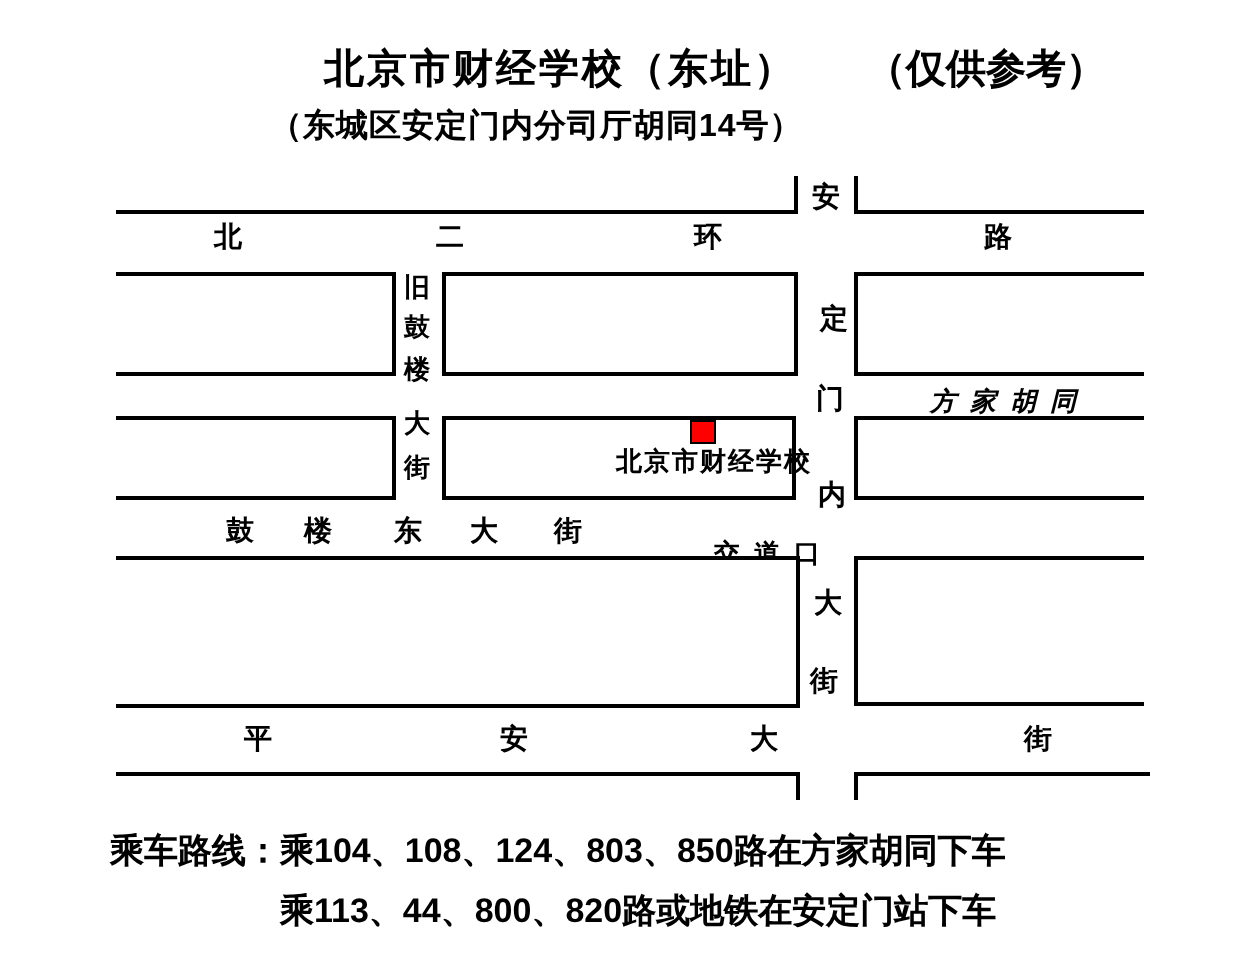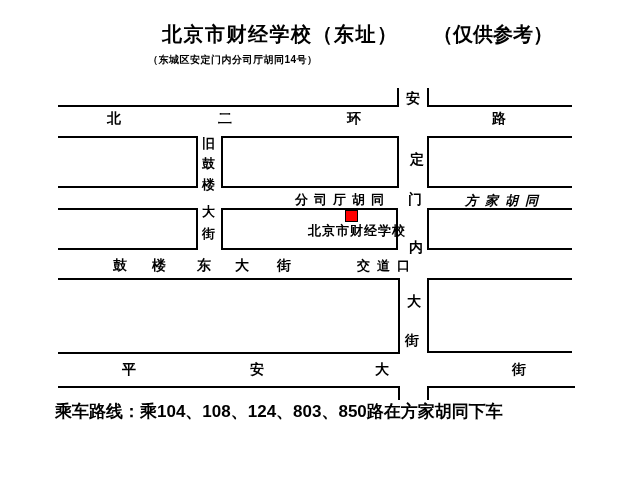"（东城区安定门内分司厅胡同14号）" .subtitle { font-size: 10px -> 16px; margin-left: 13px -> none }
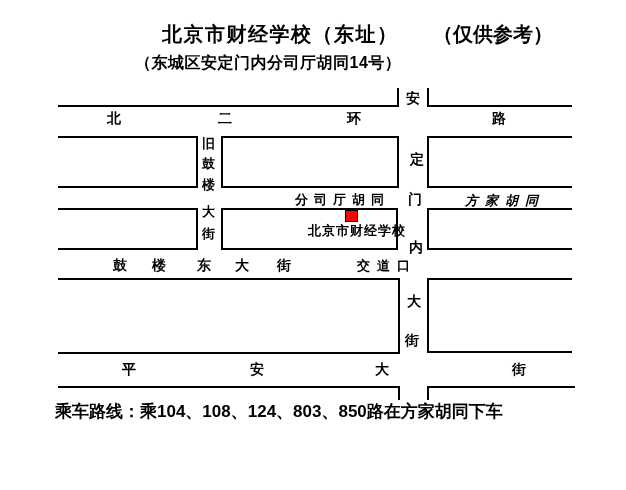"分司厅胡同" span.abs { html: <span>分司厅胡同</span> -> none }
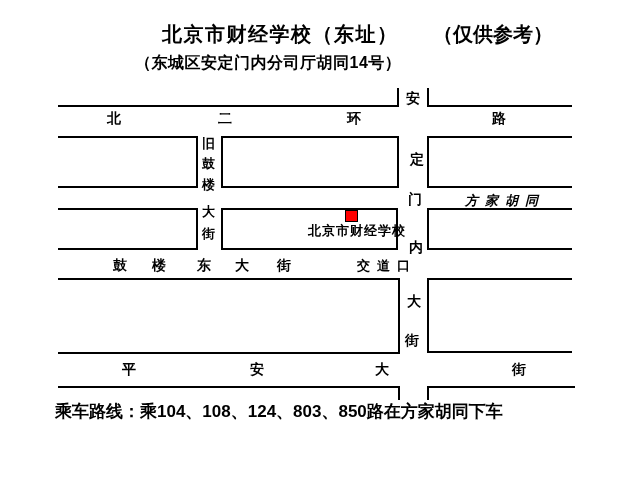"交道口" span.abs { top: 259px -> 270px }
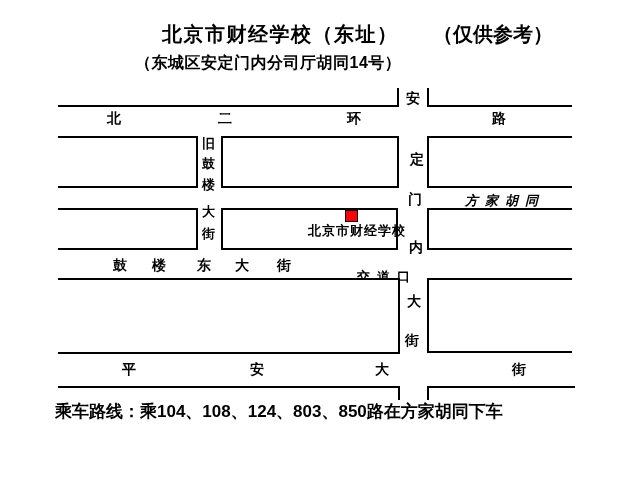"乘车路线：乘104、108、124、803、850路在方家胡同下车" span.abs { top: 400px -> 414px }
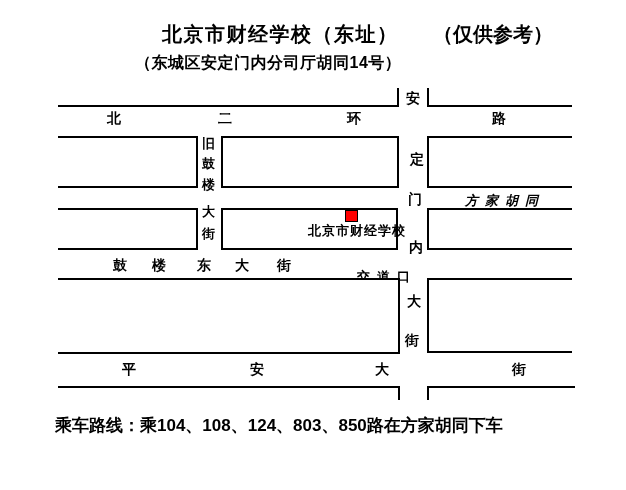"乘113、44、800、820路或地铁在安定门站下车" span.abs { html: none -> <span>乘113、44、800、820路或地铁在安定门站下车</span> }
